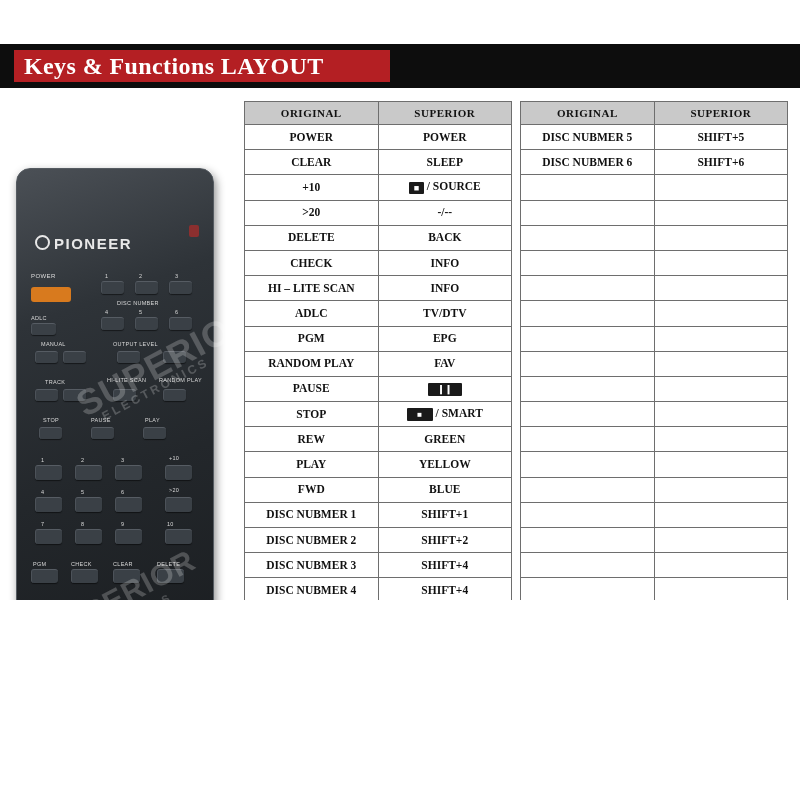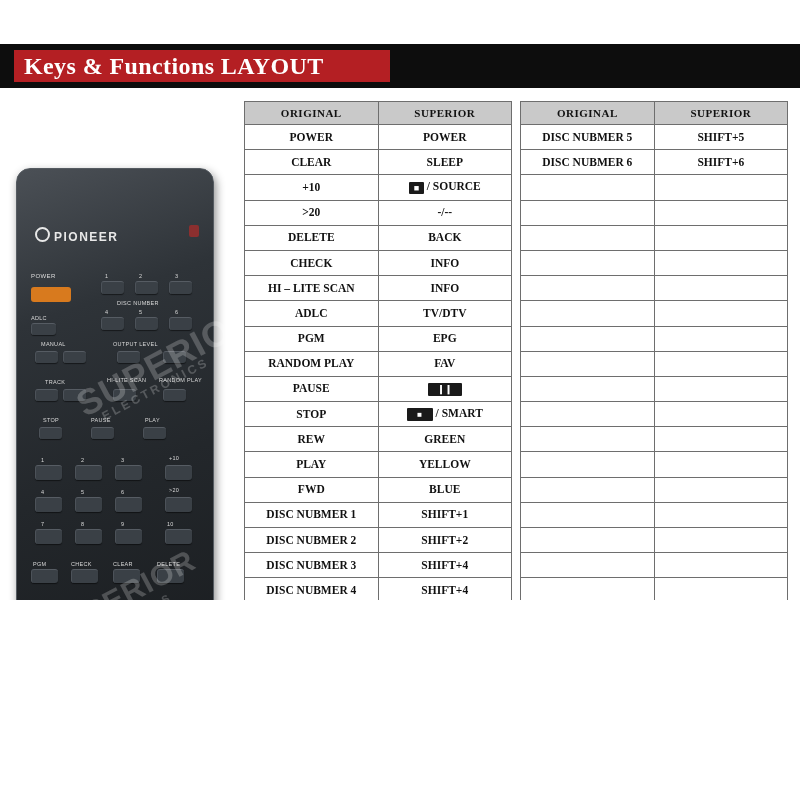"PIONEER" .rm-logo { font-size: 12px -> 15px; top: 58px -> 66px }
